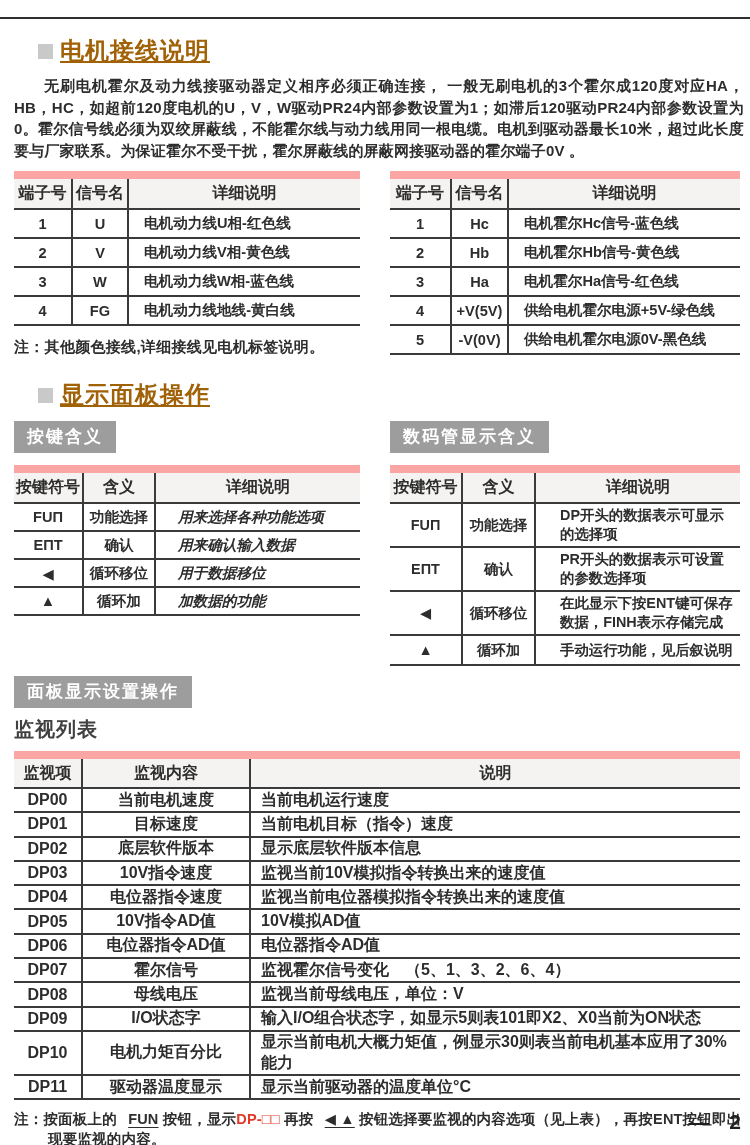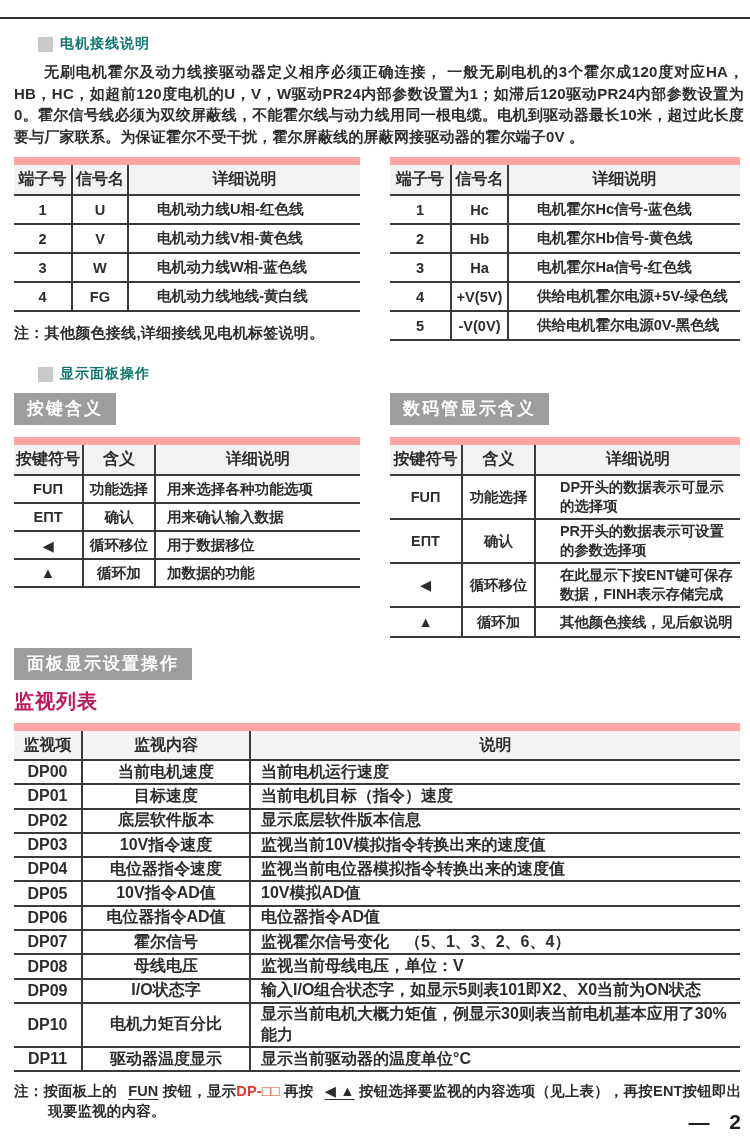"电机接线说明" .section-title h1 { color: #0f766e -> #a16207; font-size: 14px -> 24px; text-decoration: none -> underline }
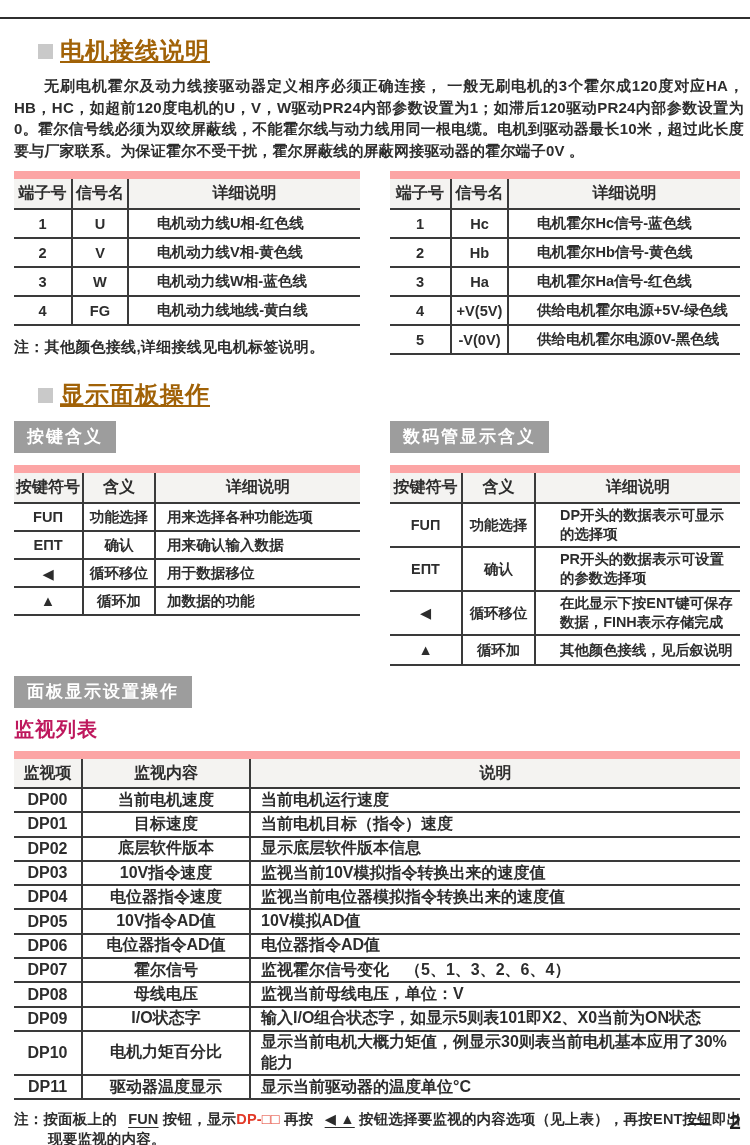"电机动力线U相-红色线" .t-wiring td.desc, .t-keys td.desc, .t-mon td.desc { padding-left: 28px -> 15px }
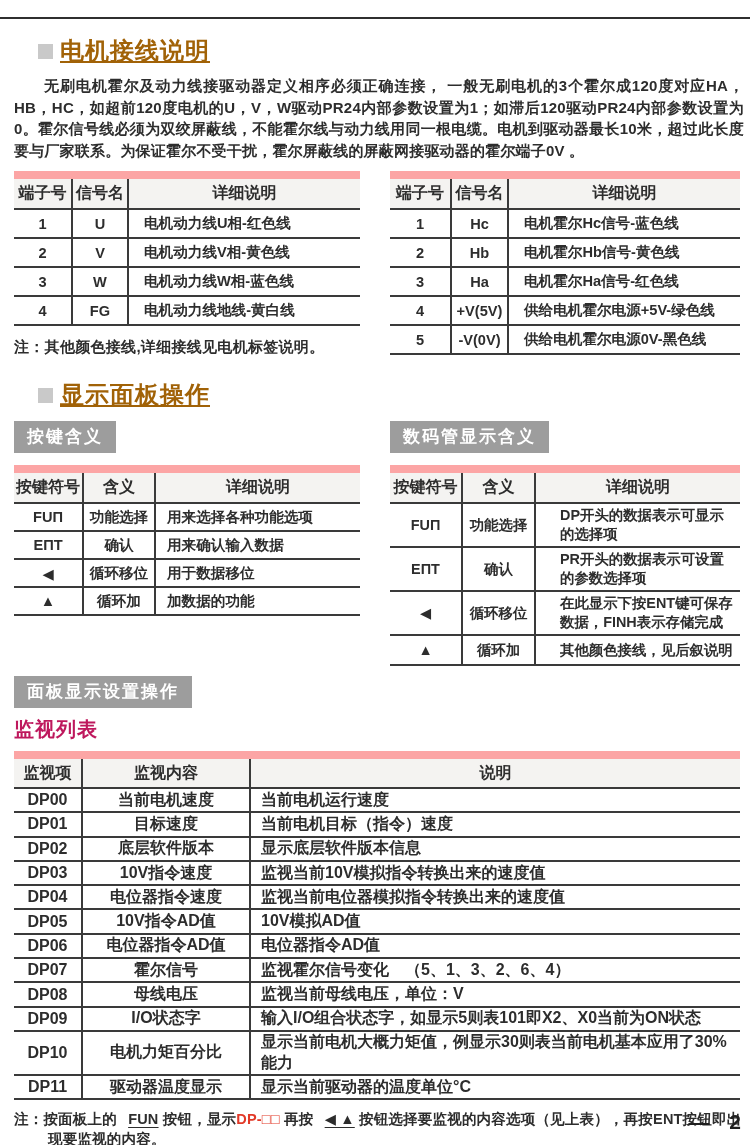"用来选择各种功能选项" .t-keys td.desc { font-style: none -> italic; padding-left: 11px -> 22px }
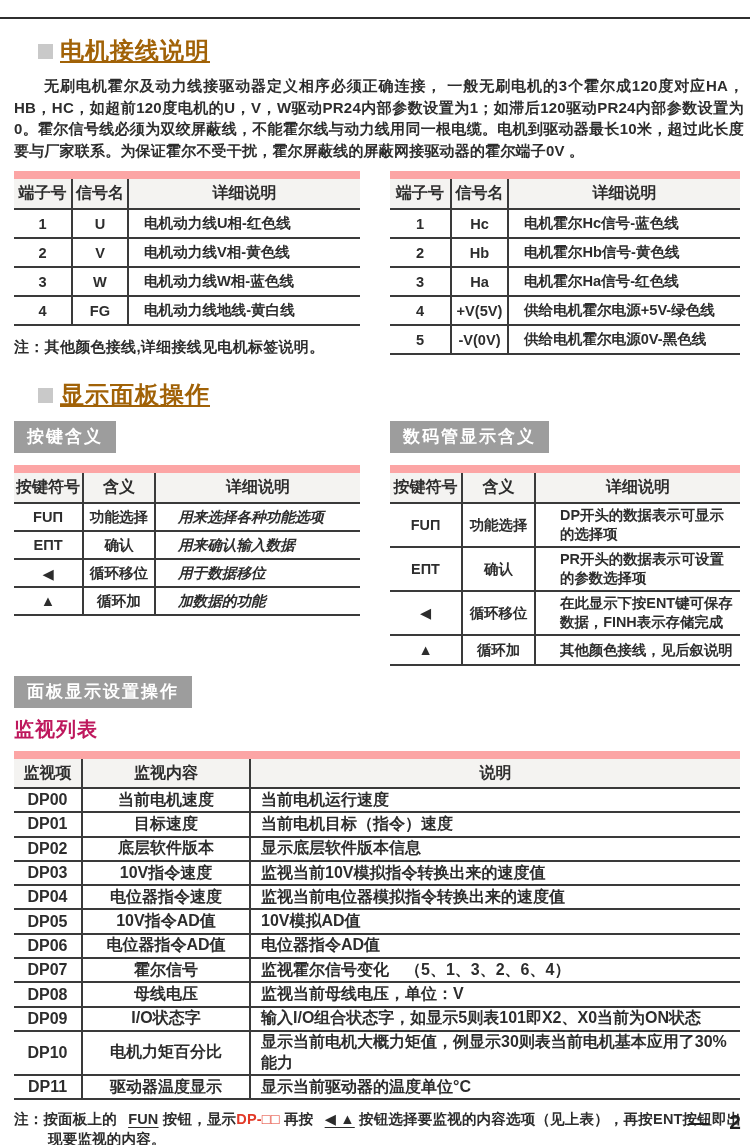"其他颜色接线，见后叙说明" td.desc { text: 其他颜色接线 -> 手动运行功能 }
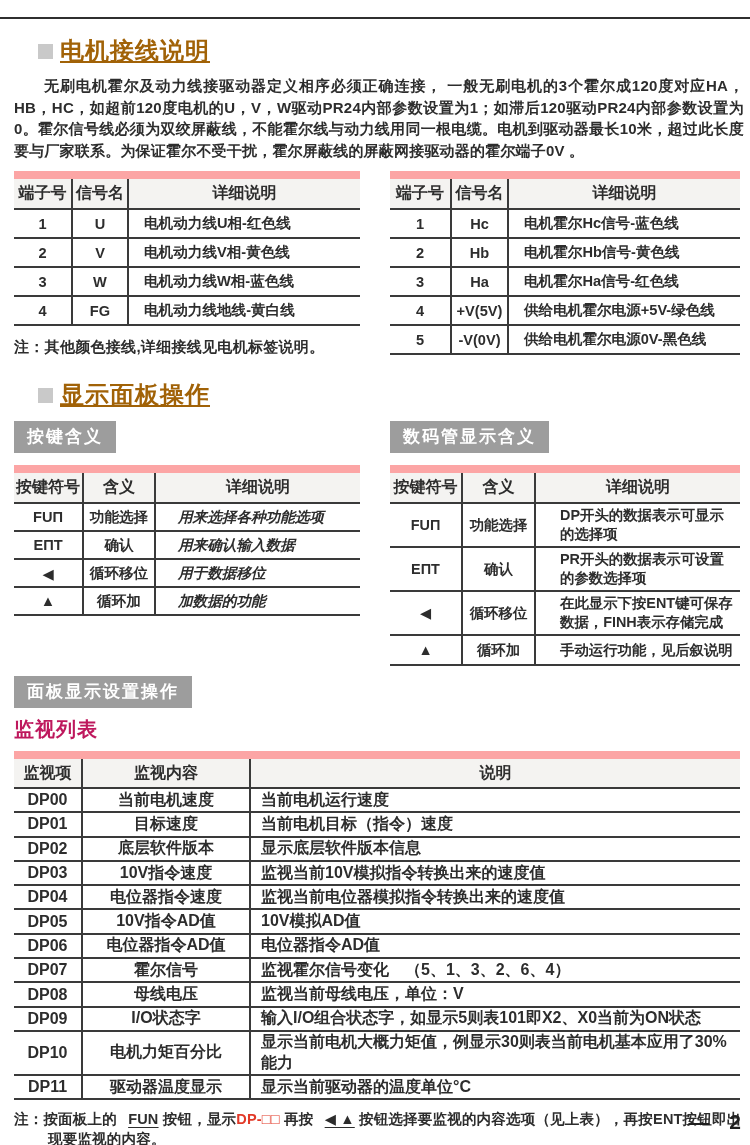"监视列表" .monitor-title { color: #be185d -> #404040 }
